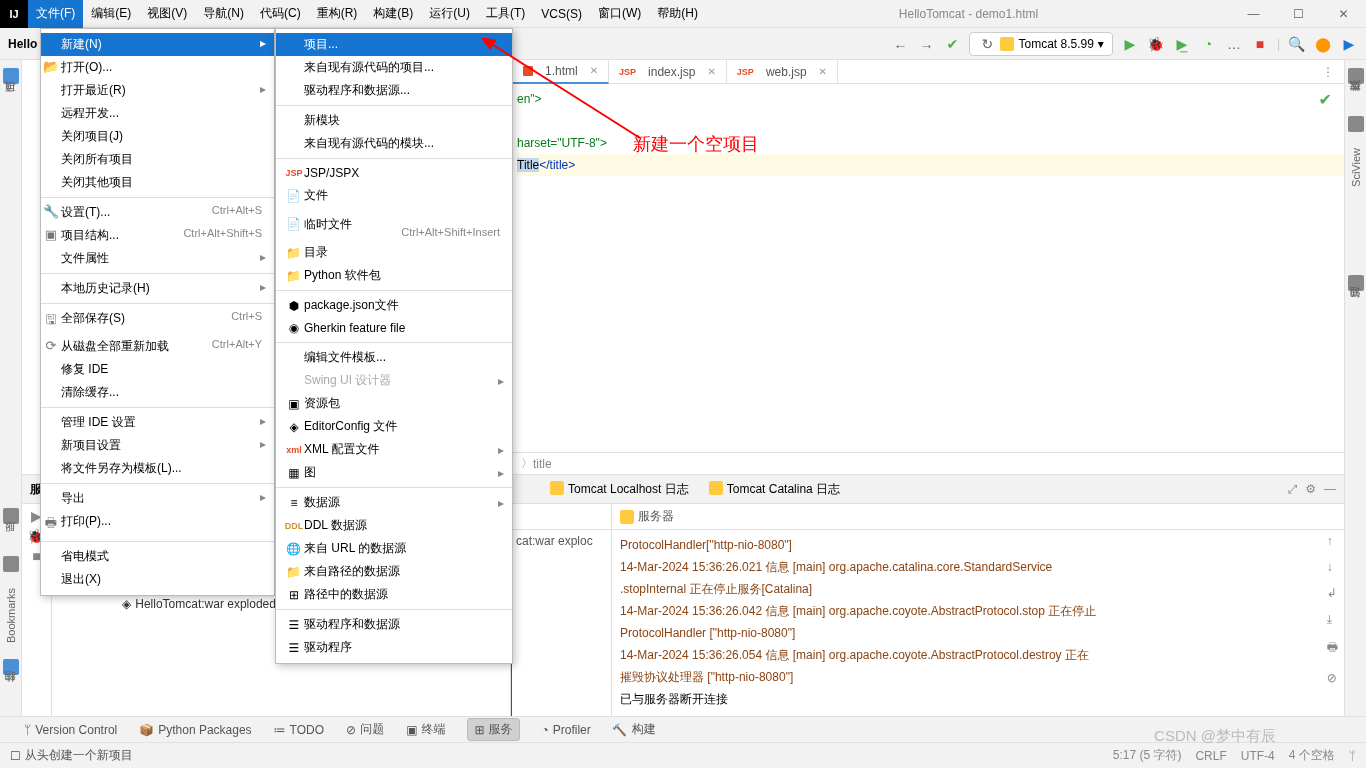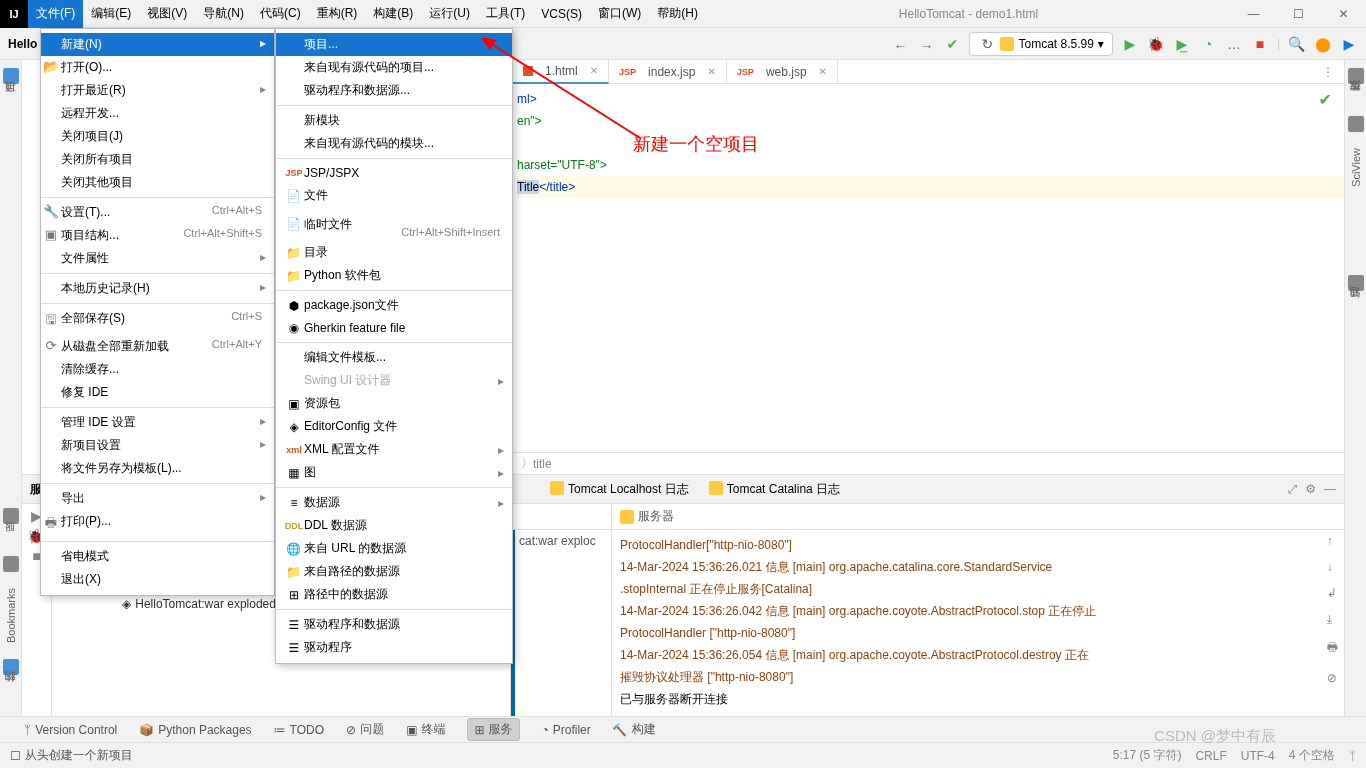"ml>" div { html: <div><span>ml&gt;</span></div> -> none }
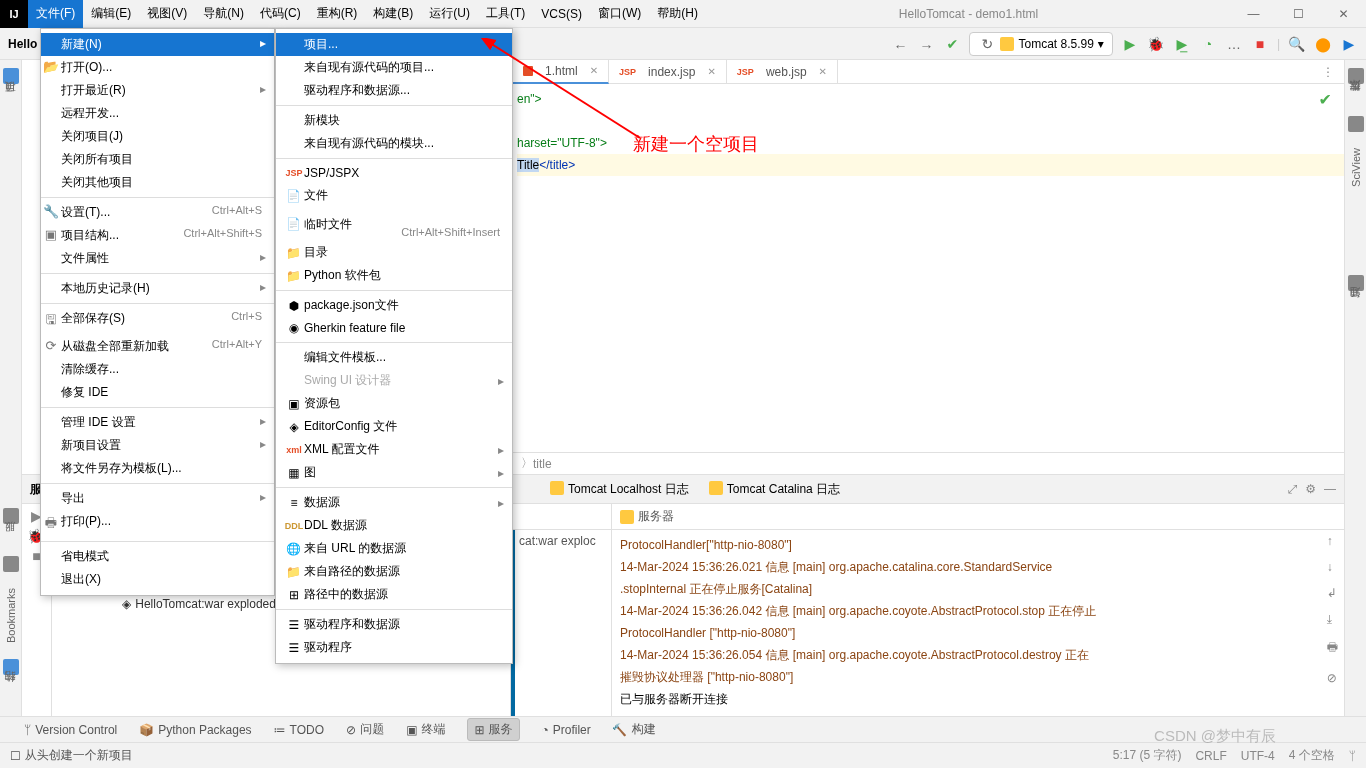"清除缓存..." div.dd-item { order: before "修复 IDE" -> after "修复 IDE" }
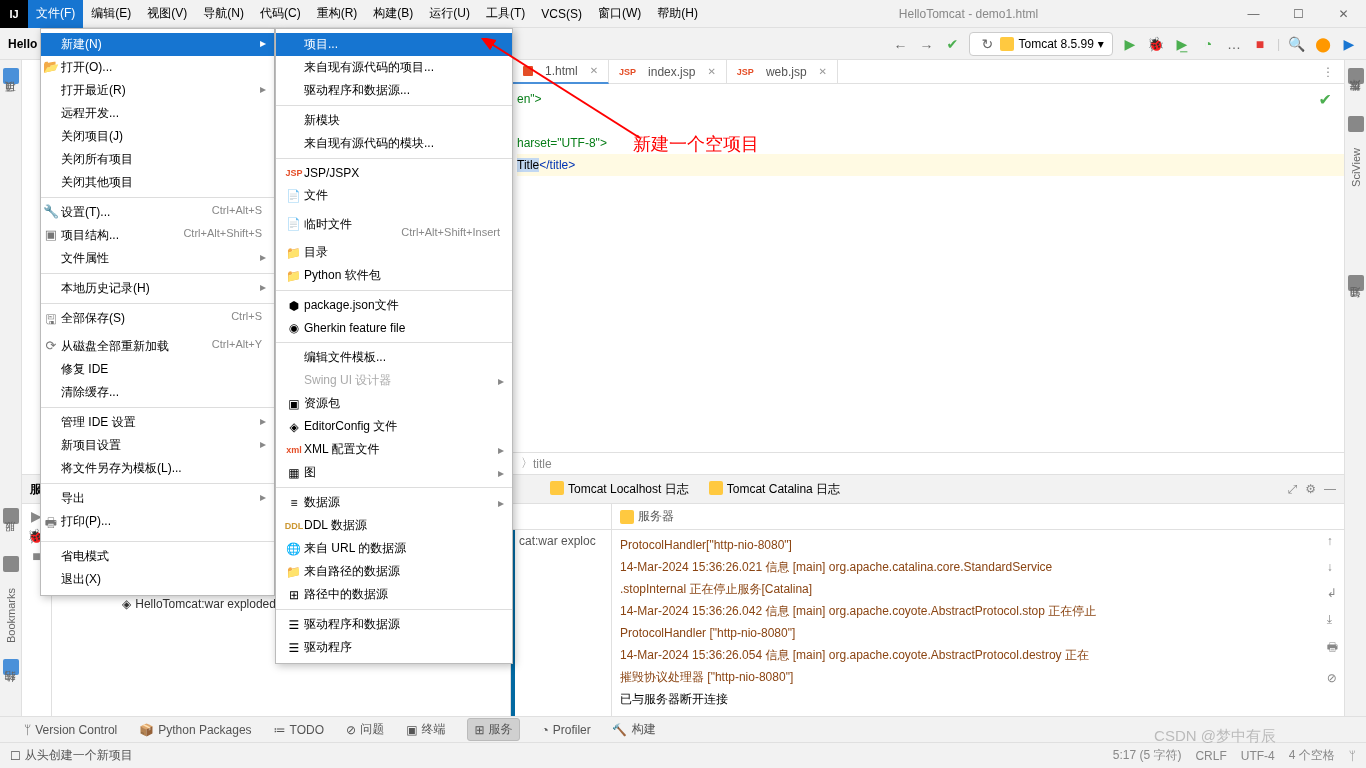"cat:war exploc" div { border-left: 4px solid #0369a1 -> 1px solid #0369a1 }
